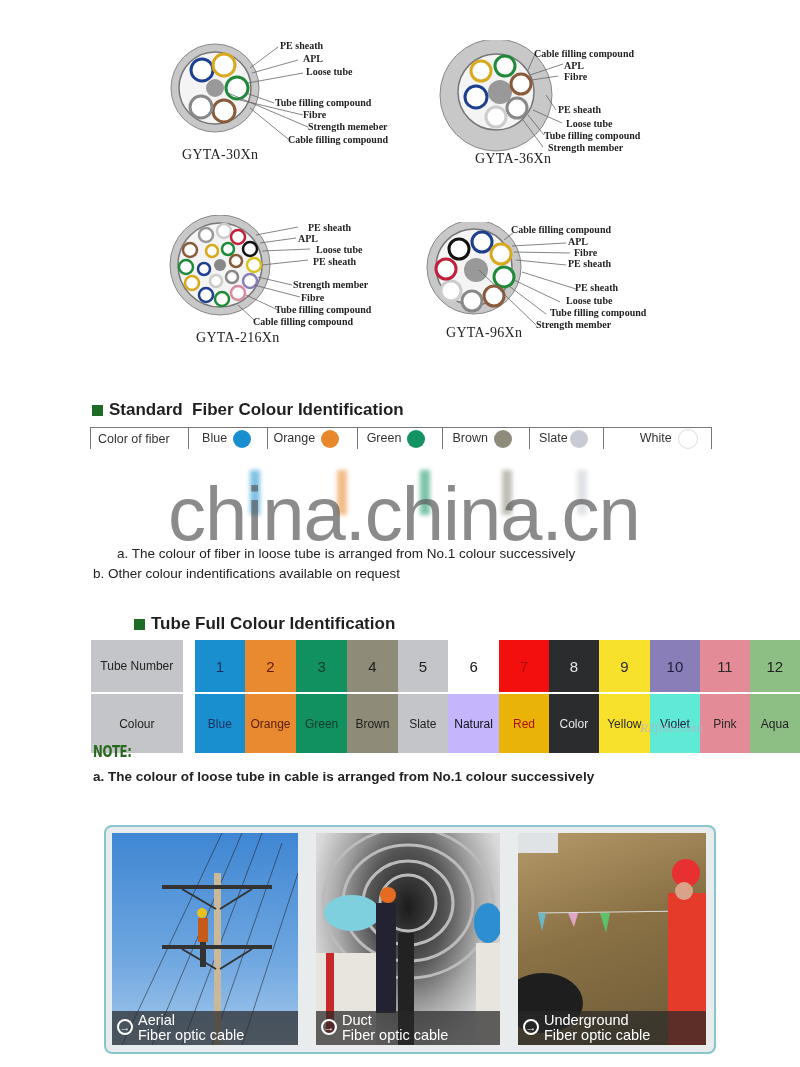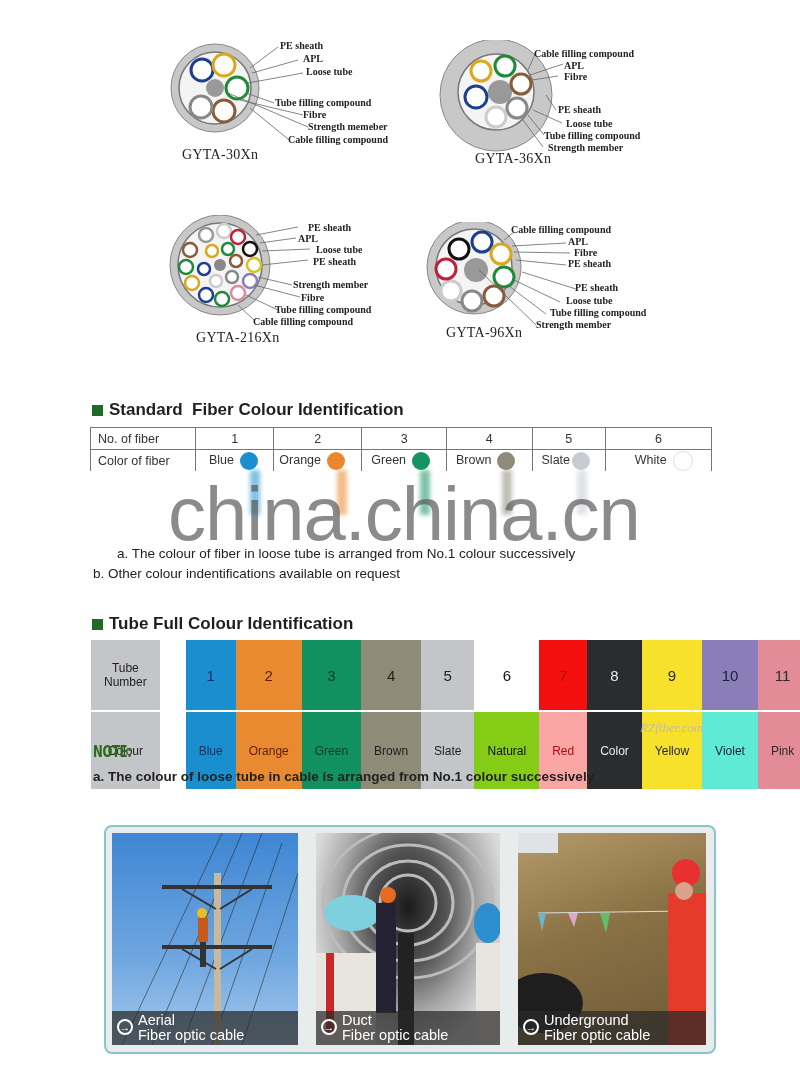"No. of fiber" tr { html: <tr> <td>No. of fiber</td> <td>1</td> <td>2</td> <td>3</td> <td>4</td> <td>5</td> <td>6</td> </tr> -> none }
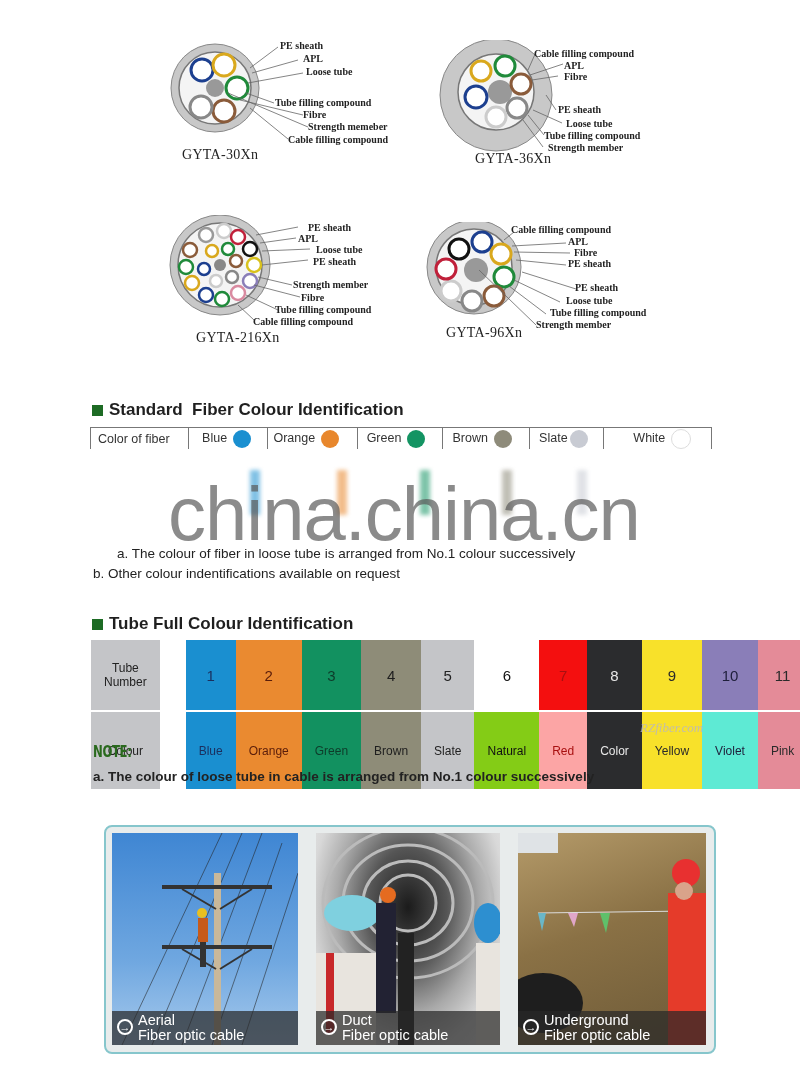"White" td.col { text-align: none -> center }
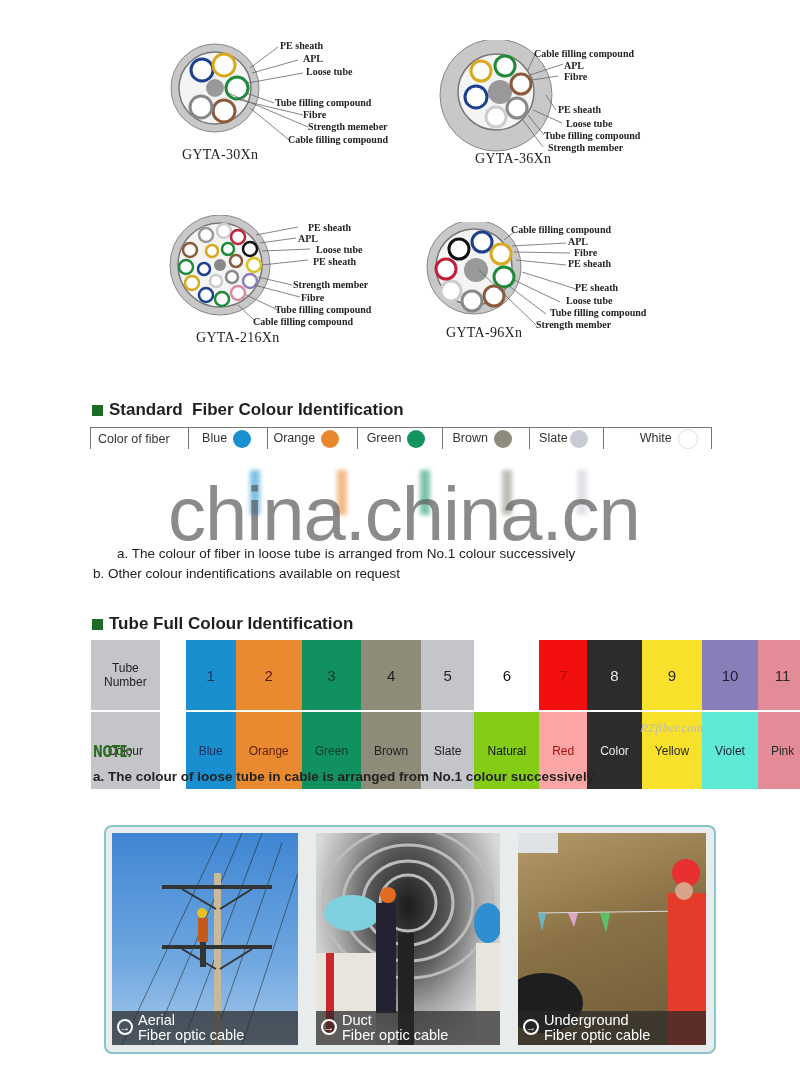"Tube Full Colour Identification" div.section-head { margin-left: none -> 42px }
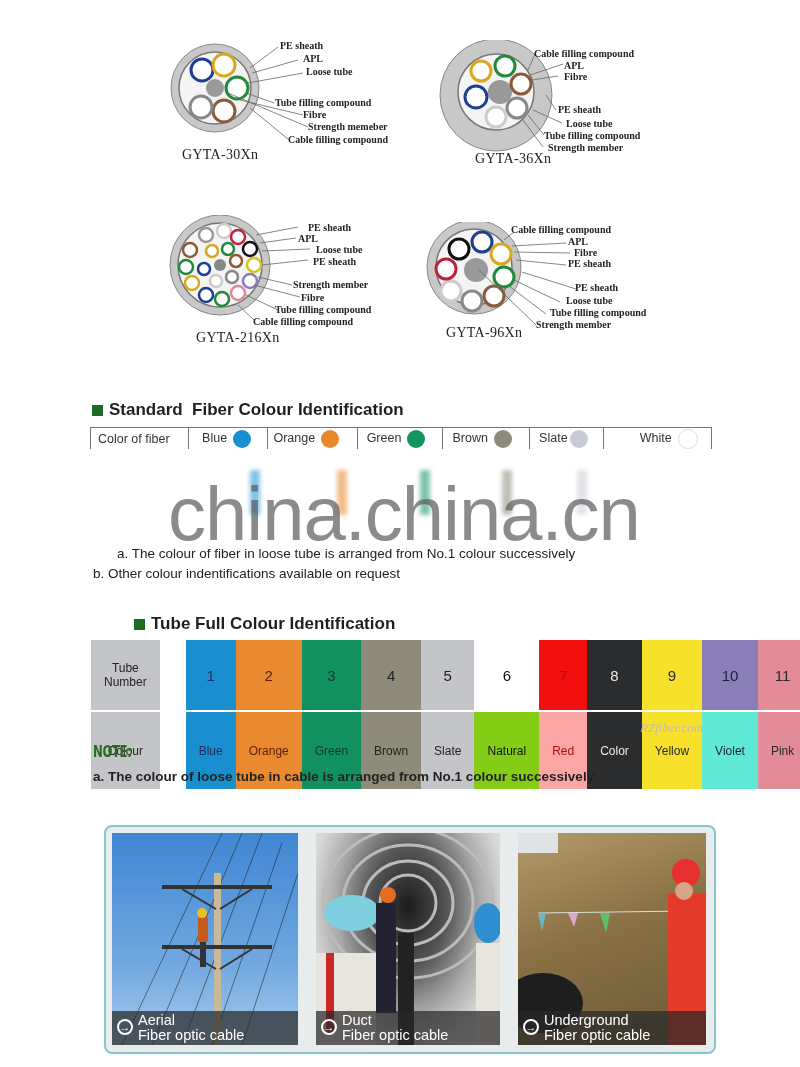"Tube Number" .tube-table td { padding: 13px -> 4px }
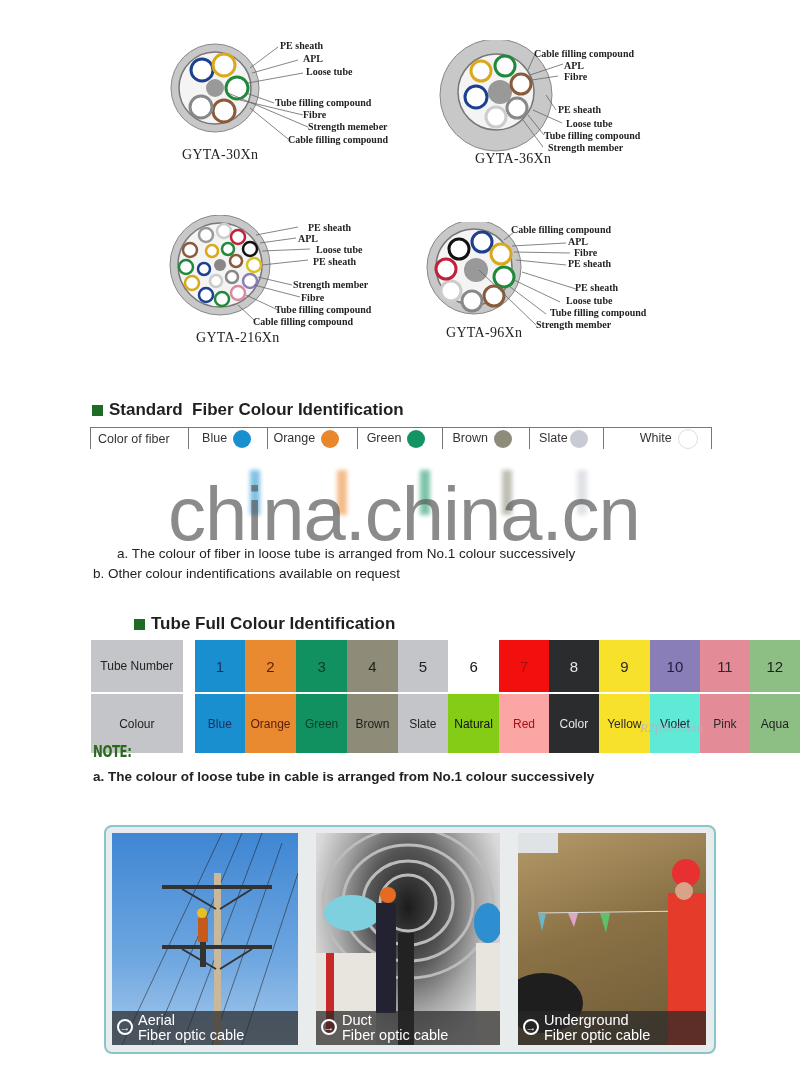"Natural" td.cell { background: #84cc16 -> #c4b5fd }
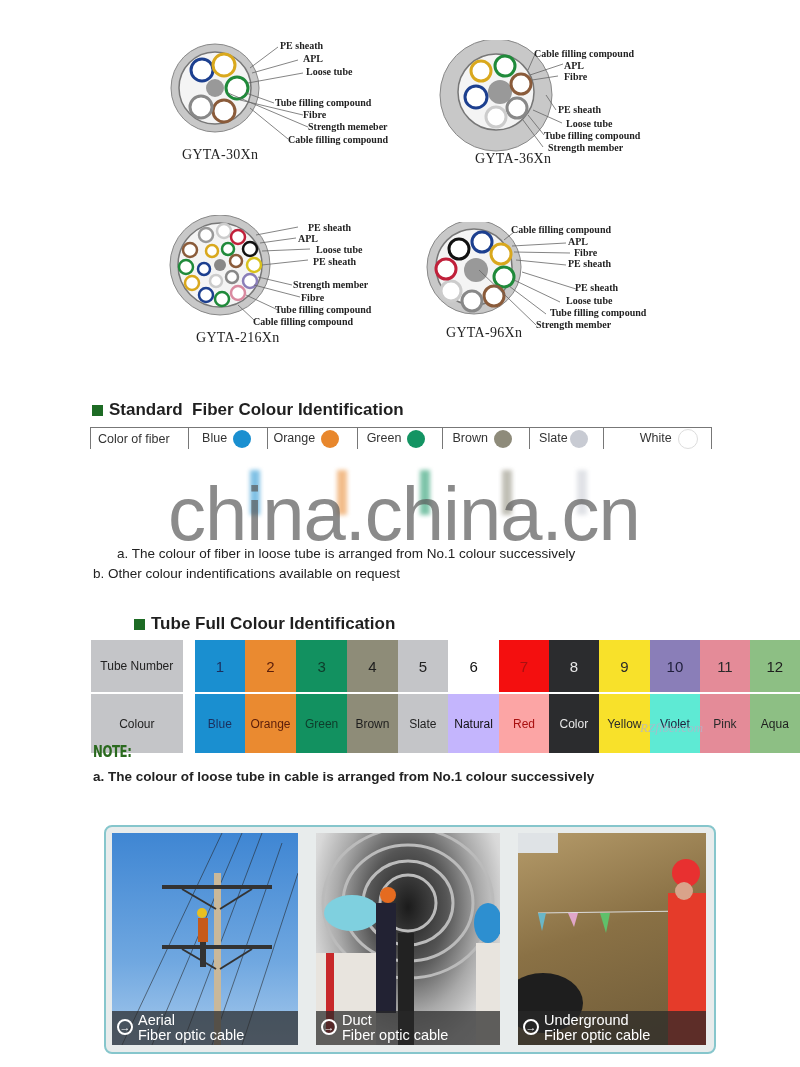"Red" td.cell { background: #fca5a5 -> #eab308 }
